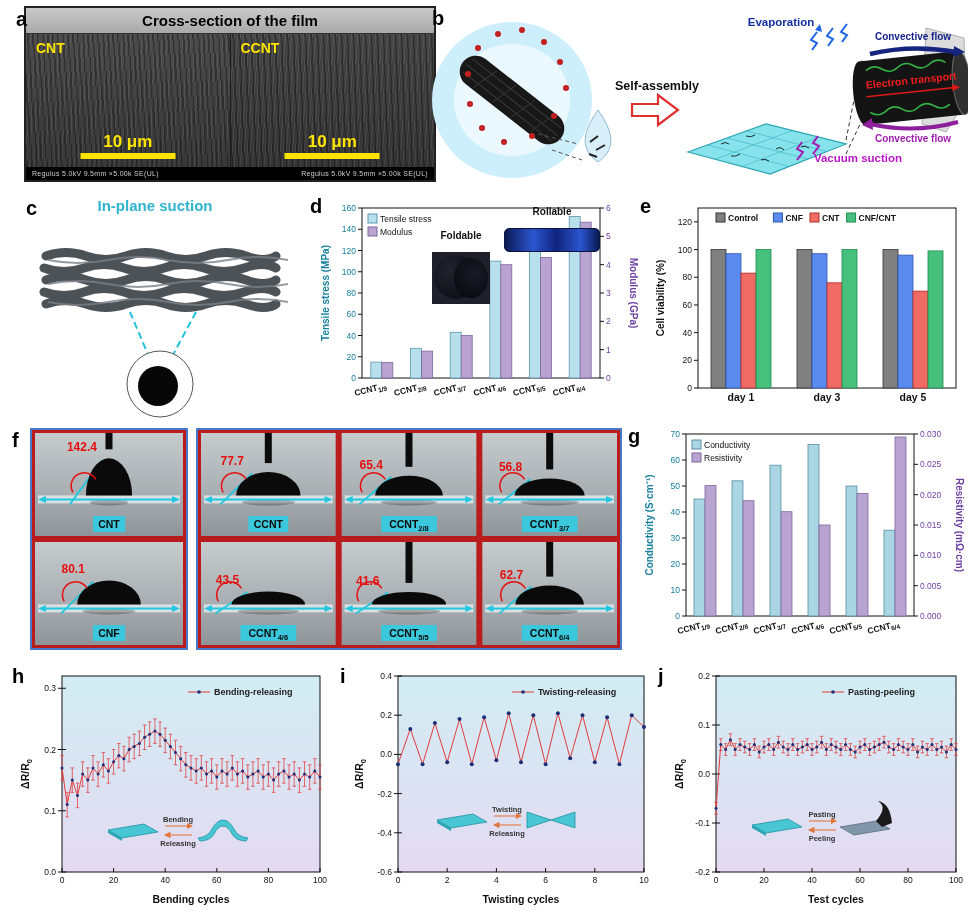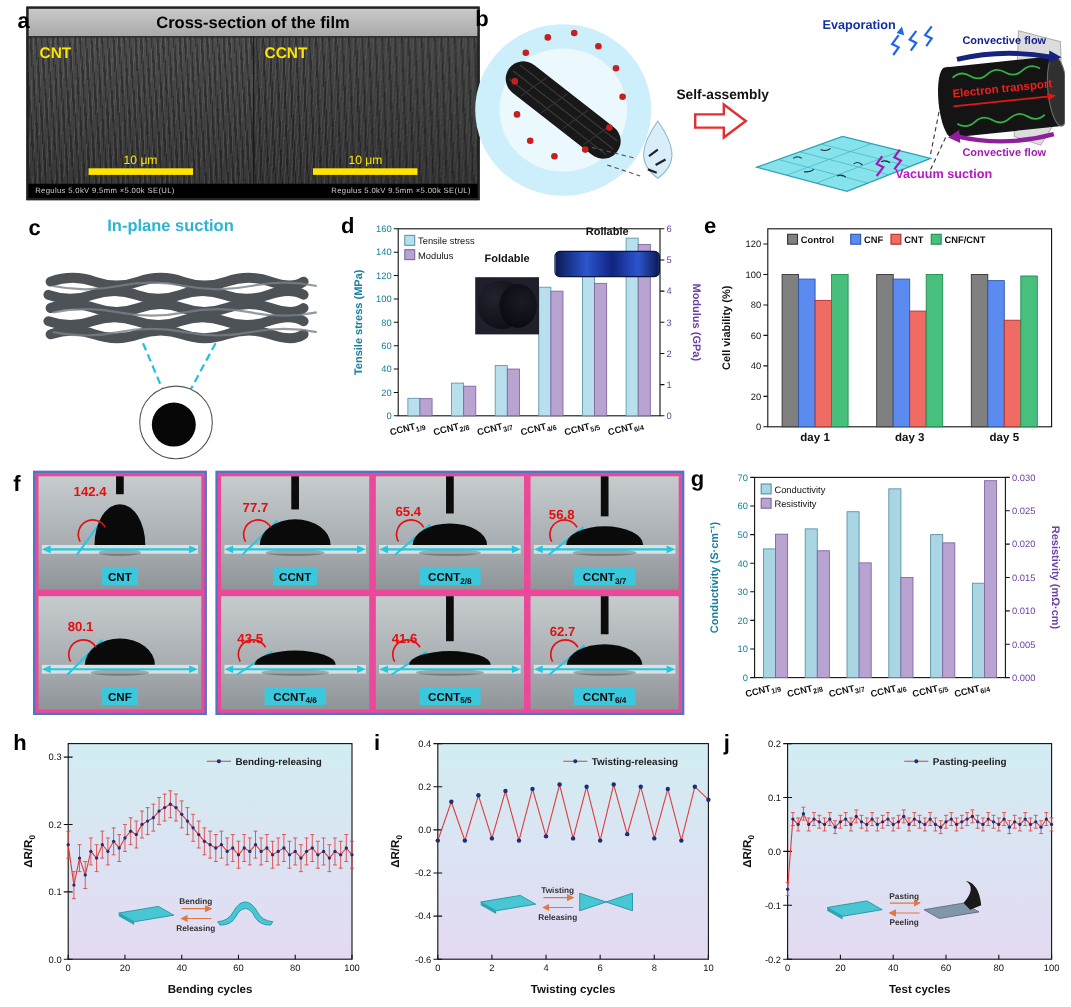"10 μm" .sbar .txt { font-size: 11px -> 17px; font-weight: normal -> bold }
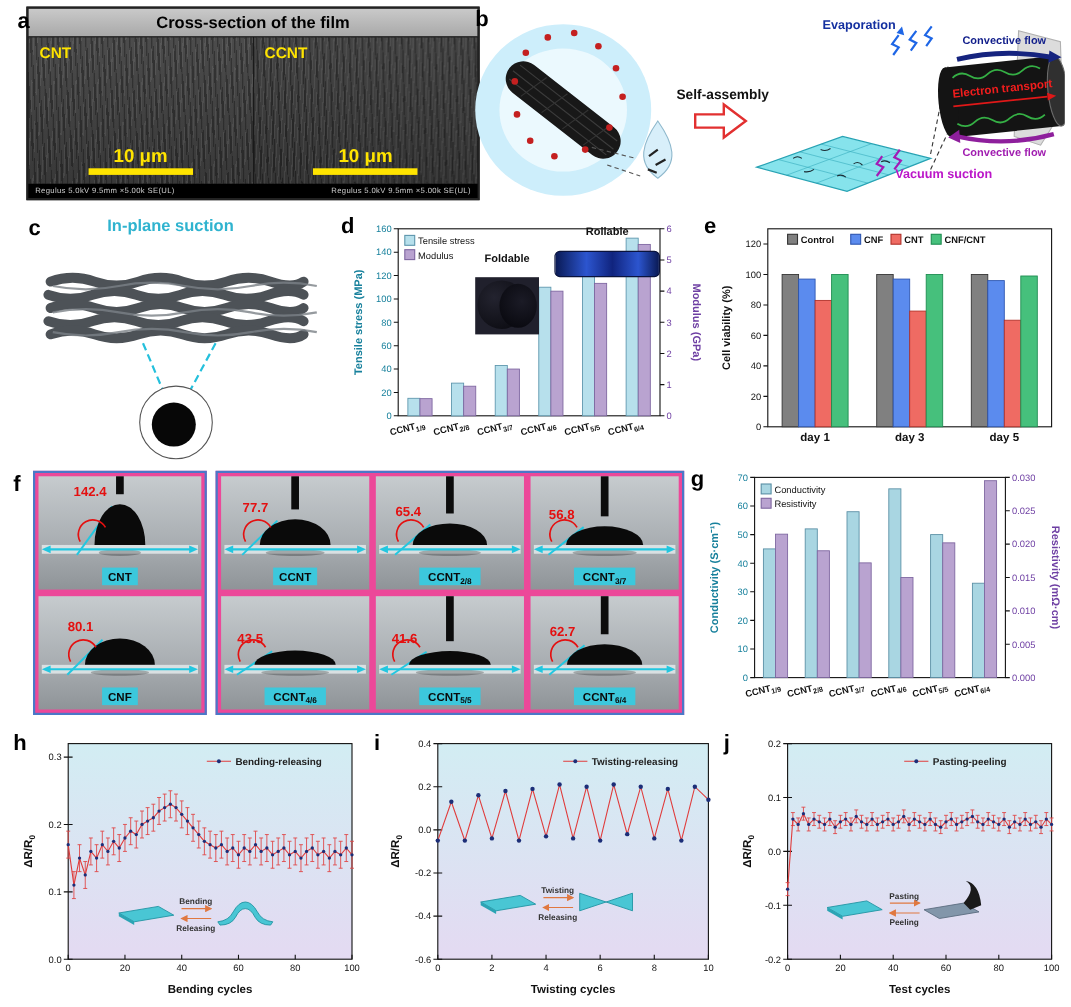"142.4" .fbox { background: #ec4899 -> #b91c1c }
